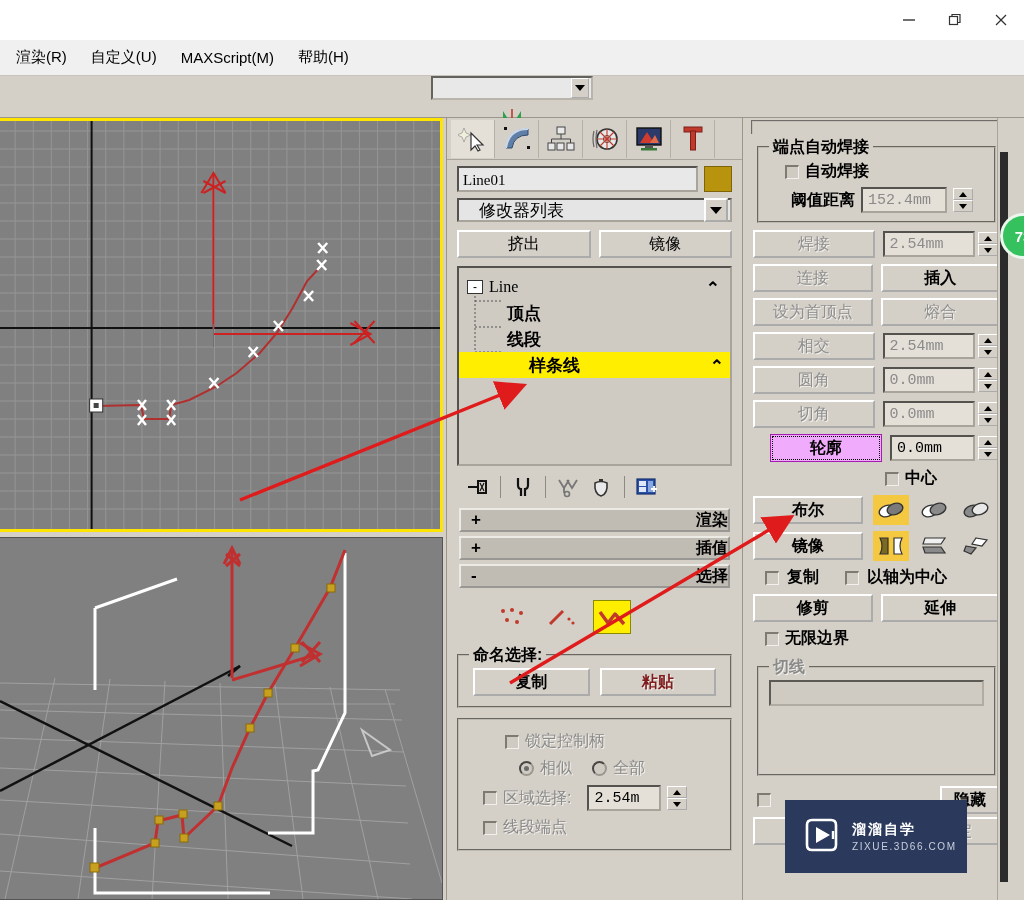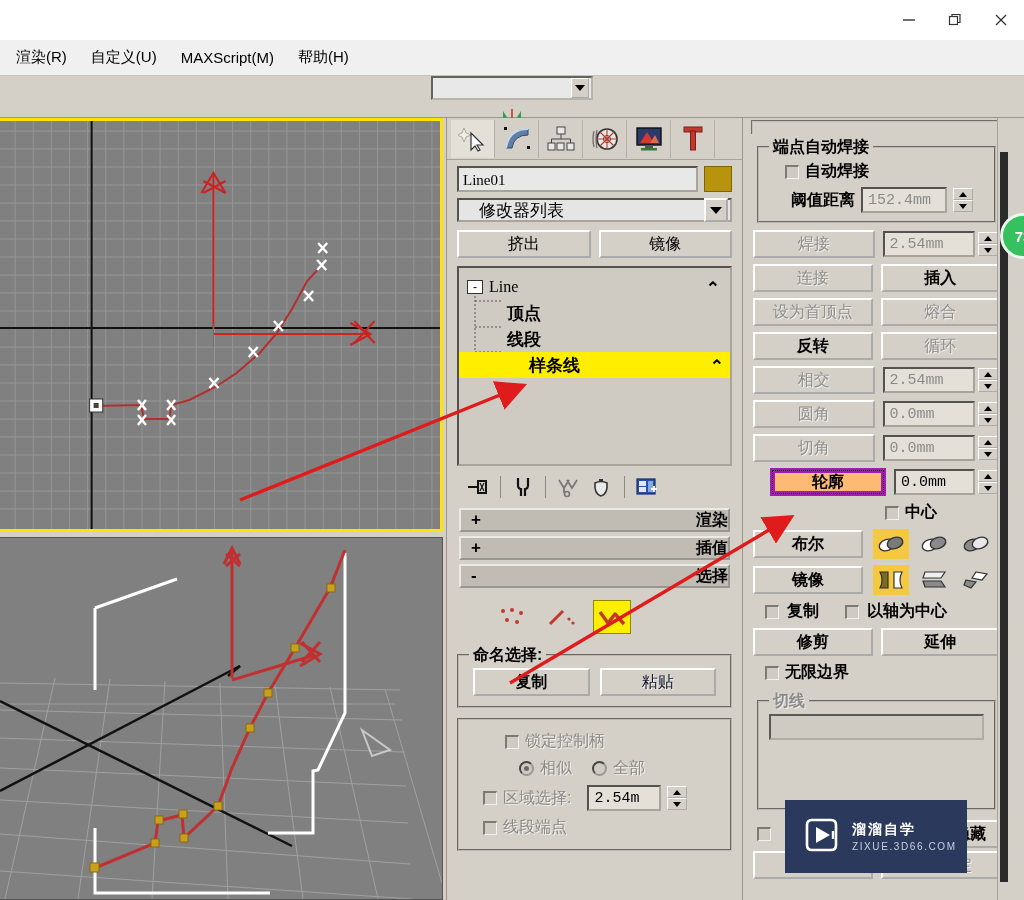"反转" div.rp-row { html: <div> <div>反转</div> <div>循环</div> </div> -> none }
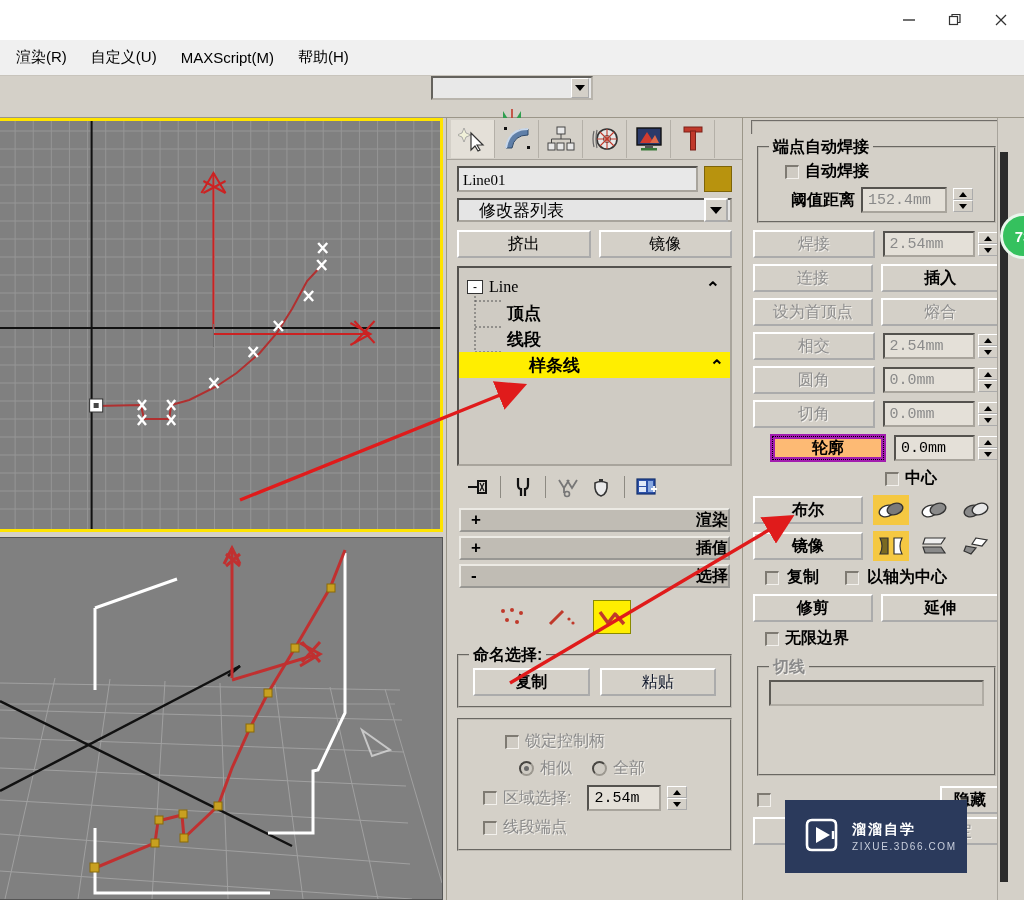"轮廓" .rp-btn.active { background: #fdba74 -> #f0abfc; border: 5px solid #a21caf -> 1px solid #a21caf }
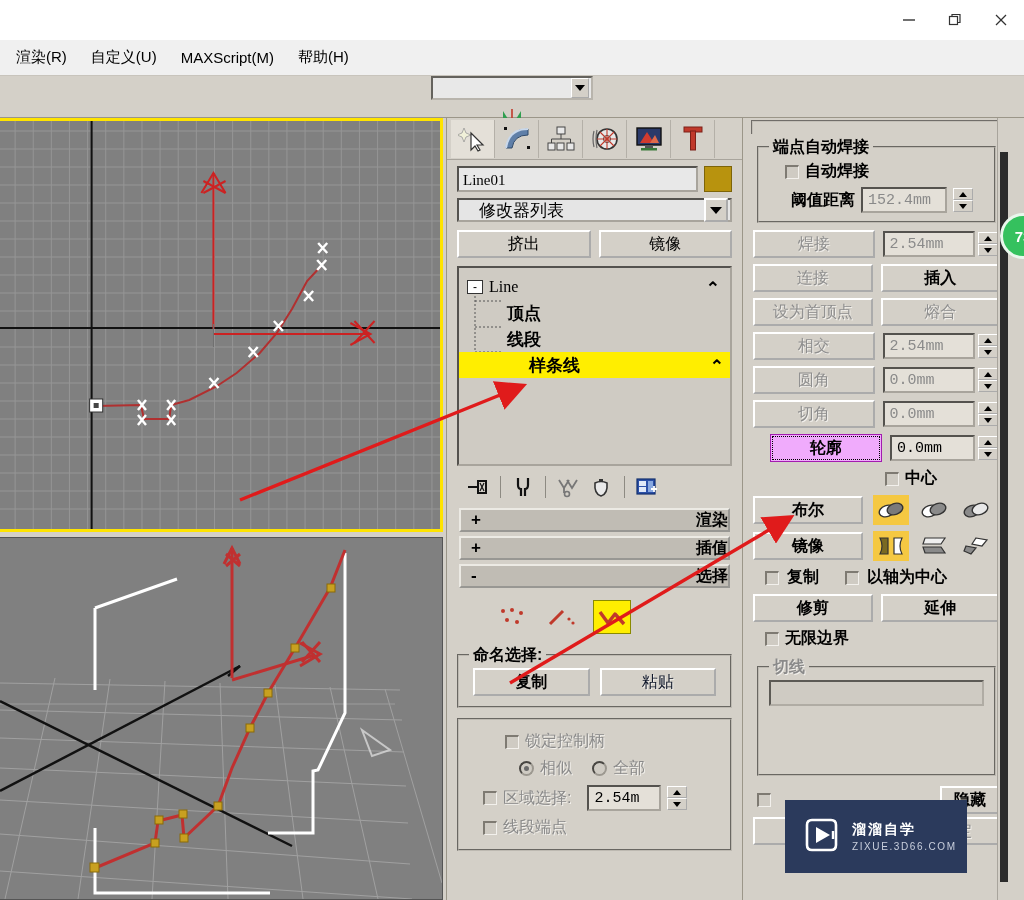"粘贴" .btn.dis { color: #0f172a -> #7f1d1d; font-weight: none -> bold }
